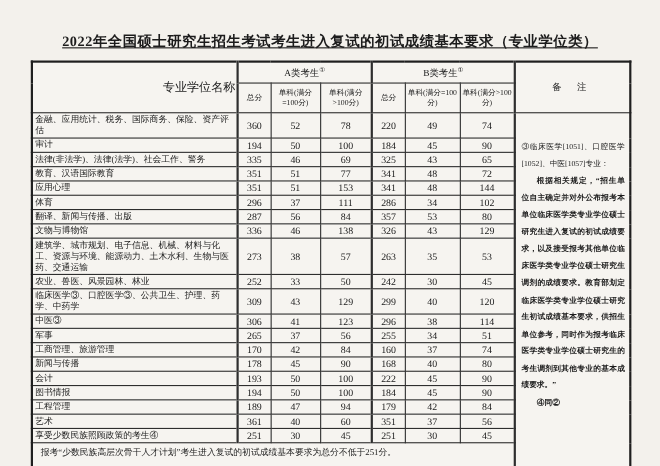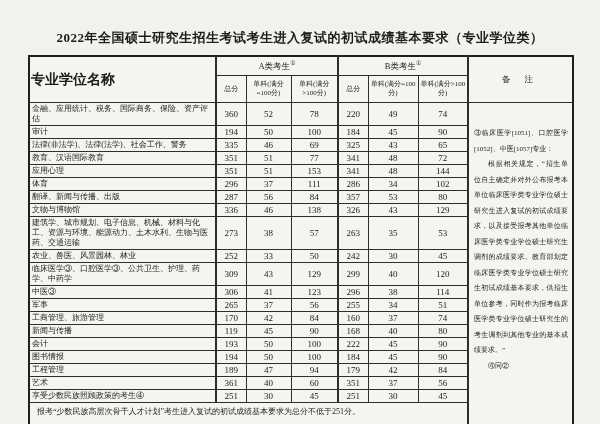"2022年全国硕士研究生招生考试考生进入复试的初试成绩基本要求（专业学位类）" .doc-title { text-decoration: none -> underline }
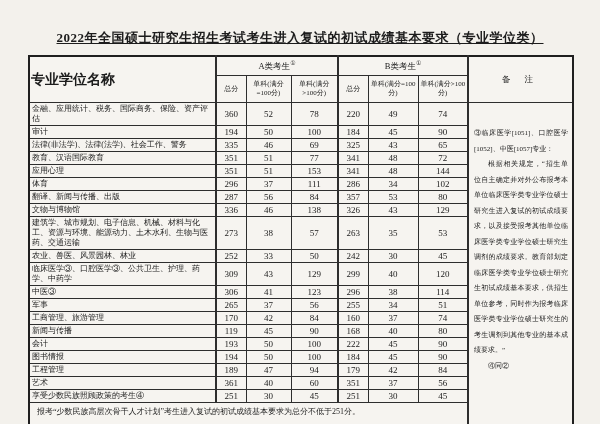"专业学位名称" .degree-header { font-size: 14px -> 11px; font-weight: bold -> none; text-align: left -> right }
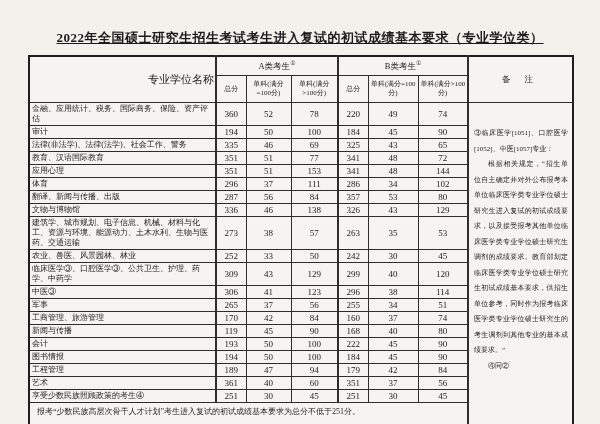"根据相关规定，“招生单位自主确定并对外公布报考本单位临床医学类专业学位硕士研究生" .remark-para.indent { font-weight: none -> bold }
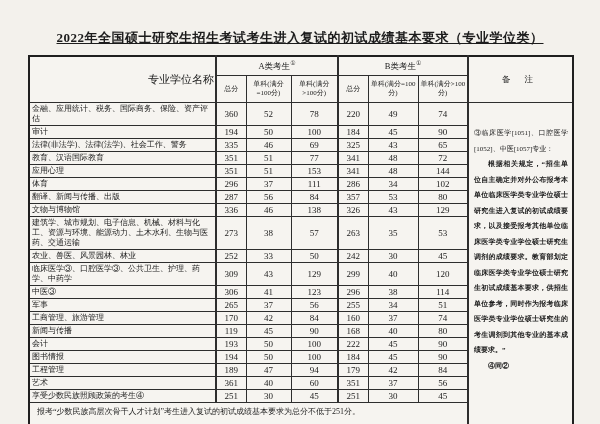"119" td.num-cell { text: 119 -> 178 }
